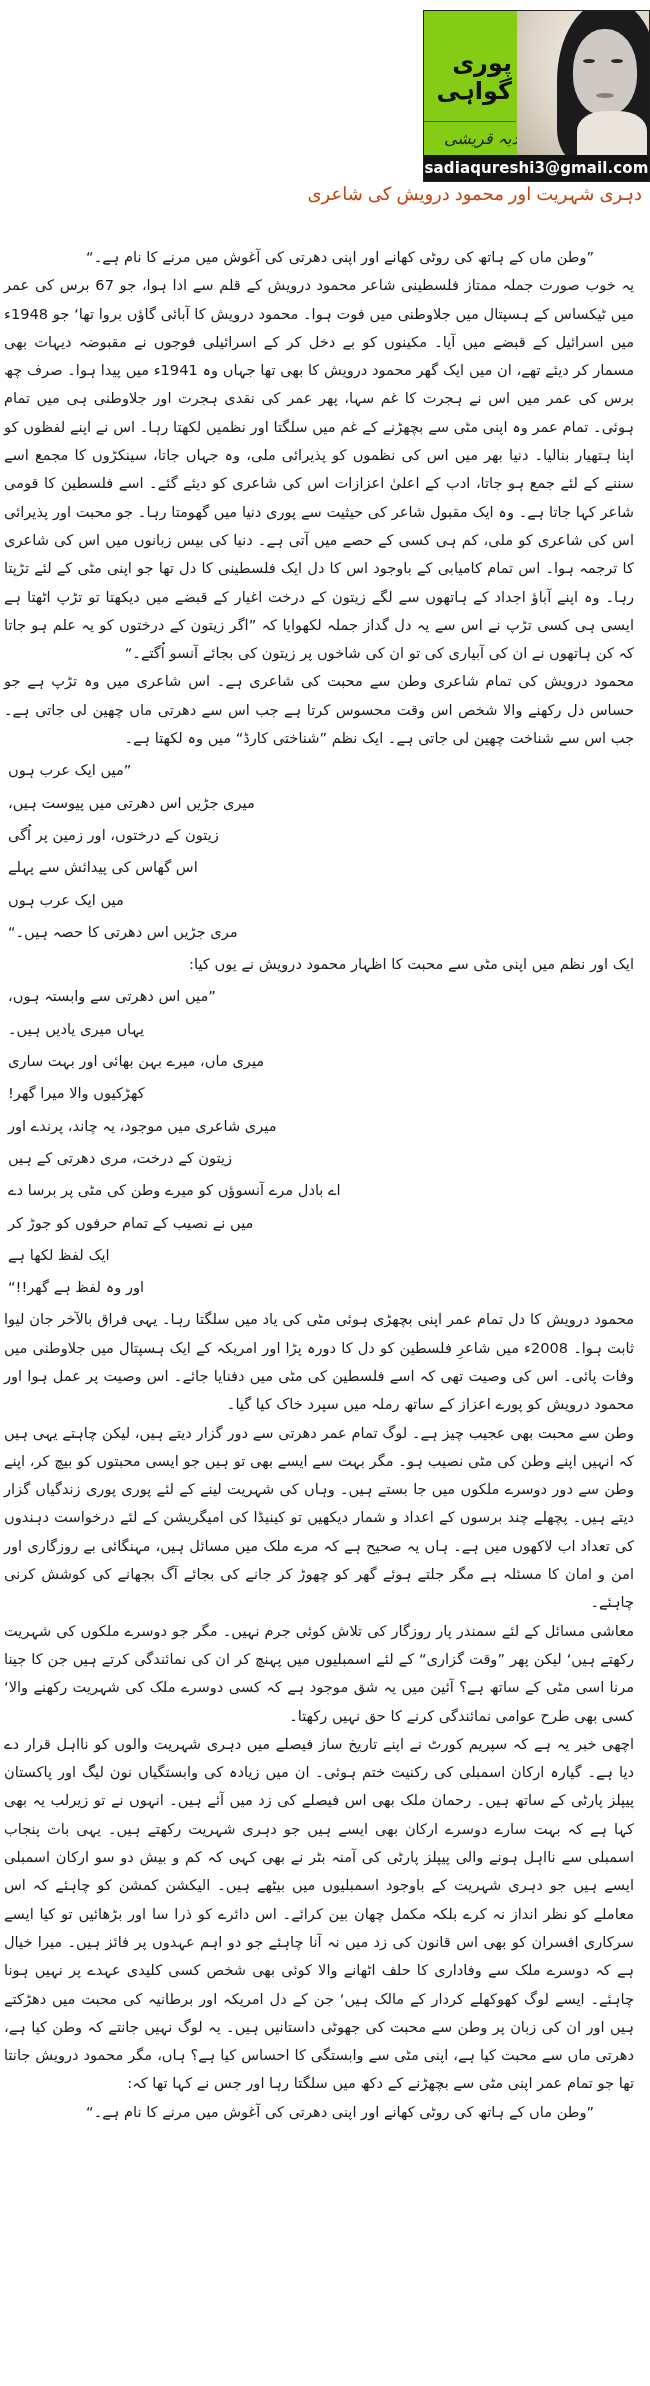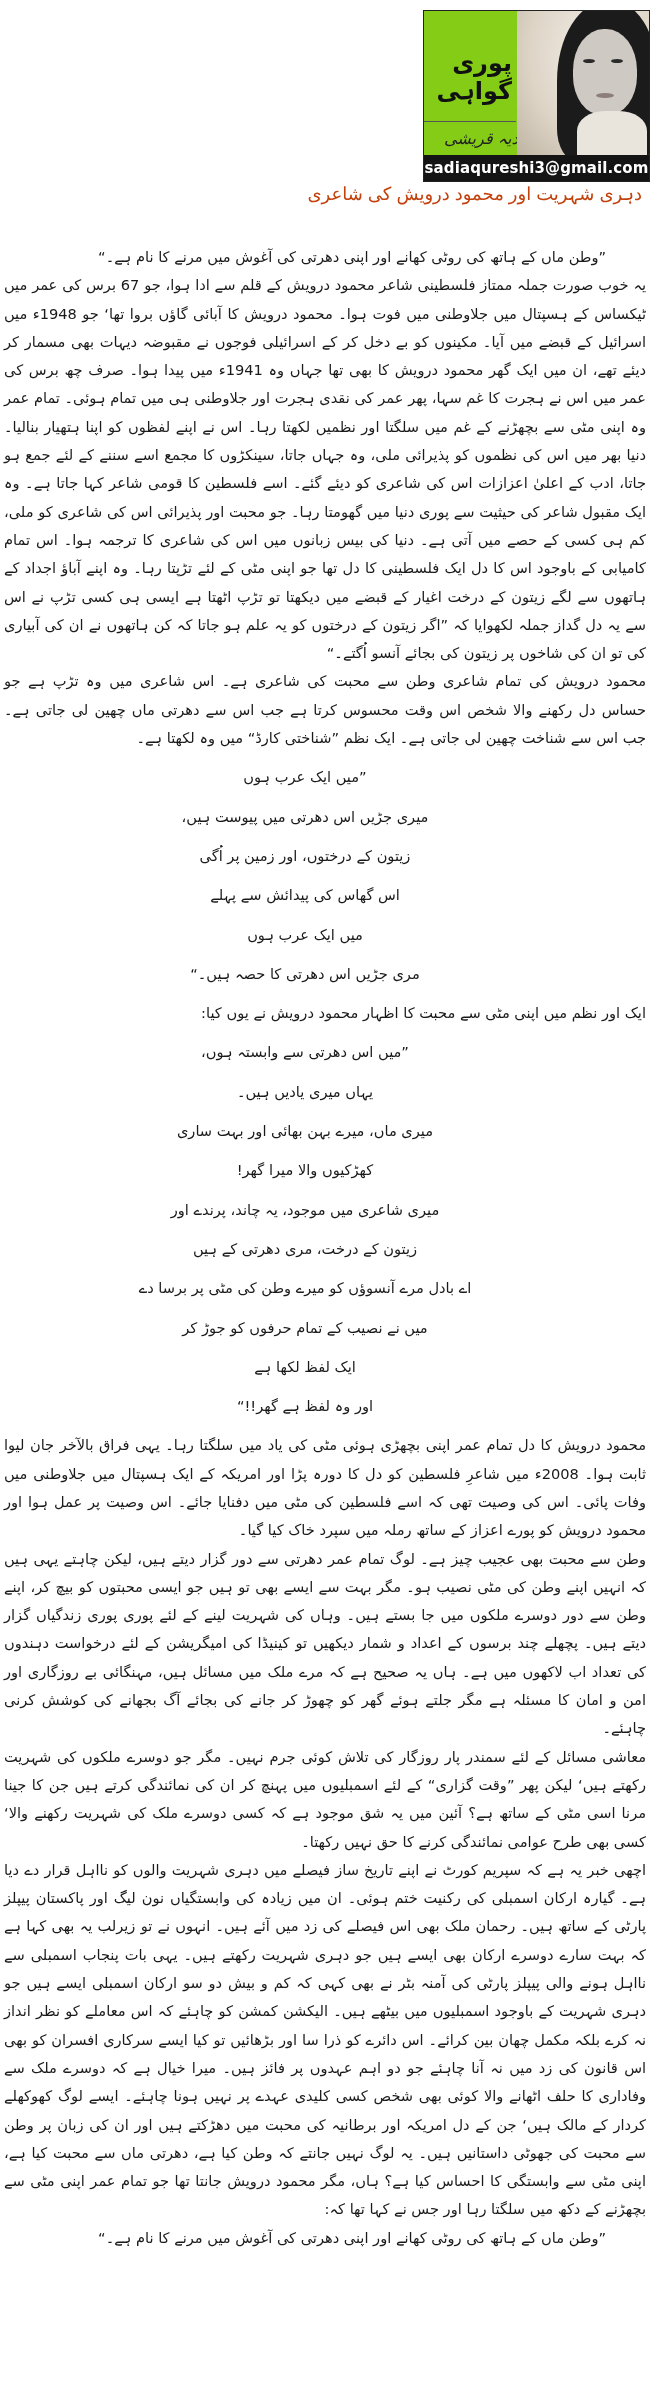"”وطن ماں کے ہاتھ کی" .article { right: 4px -> 16px }
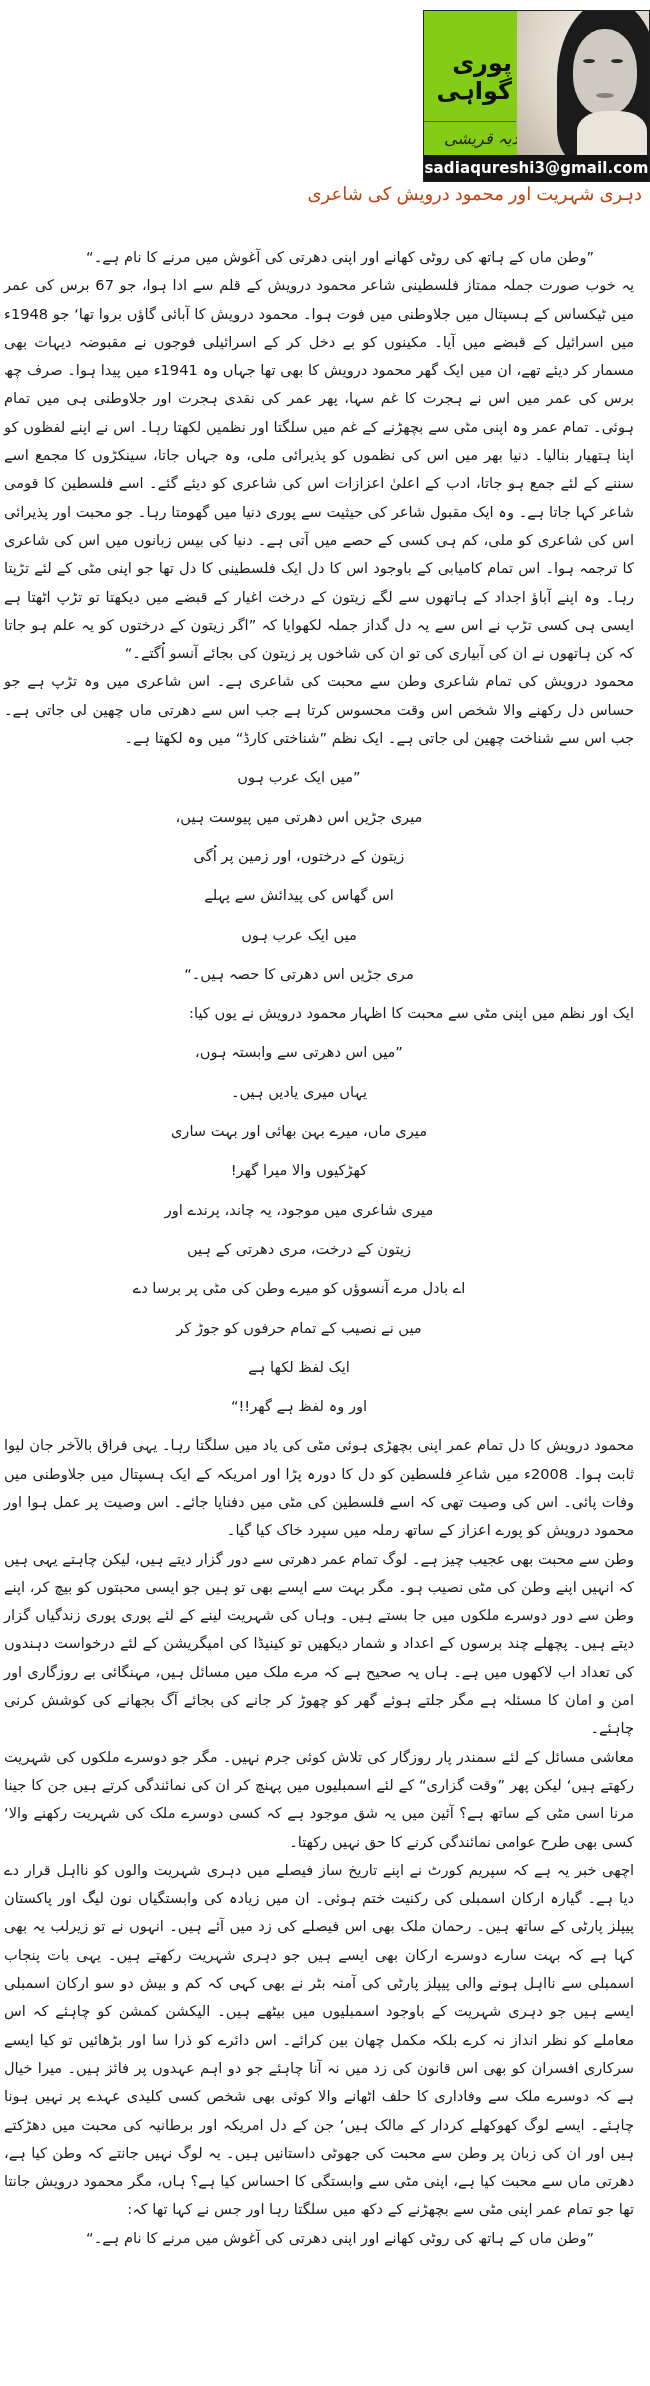"”میں ایک عرب ہوں" .verse { margin: 11px -> 4px; text-align: center -> left }
